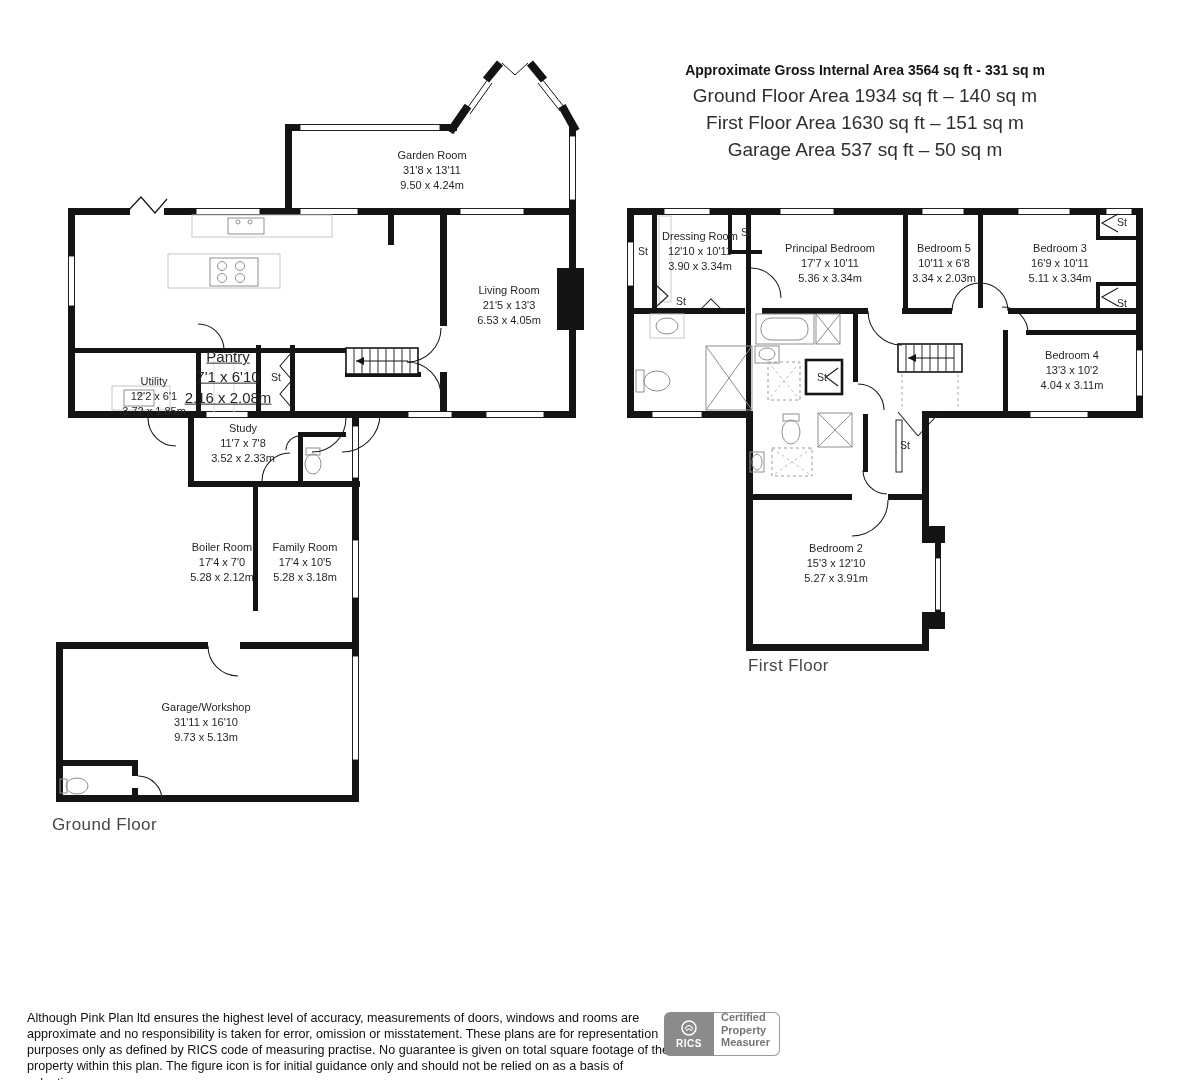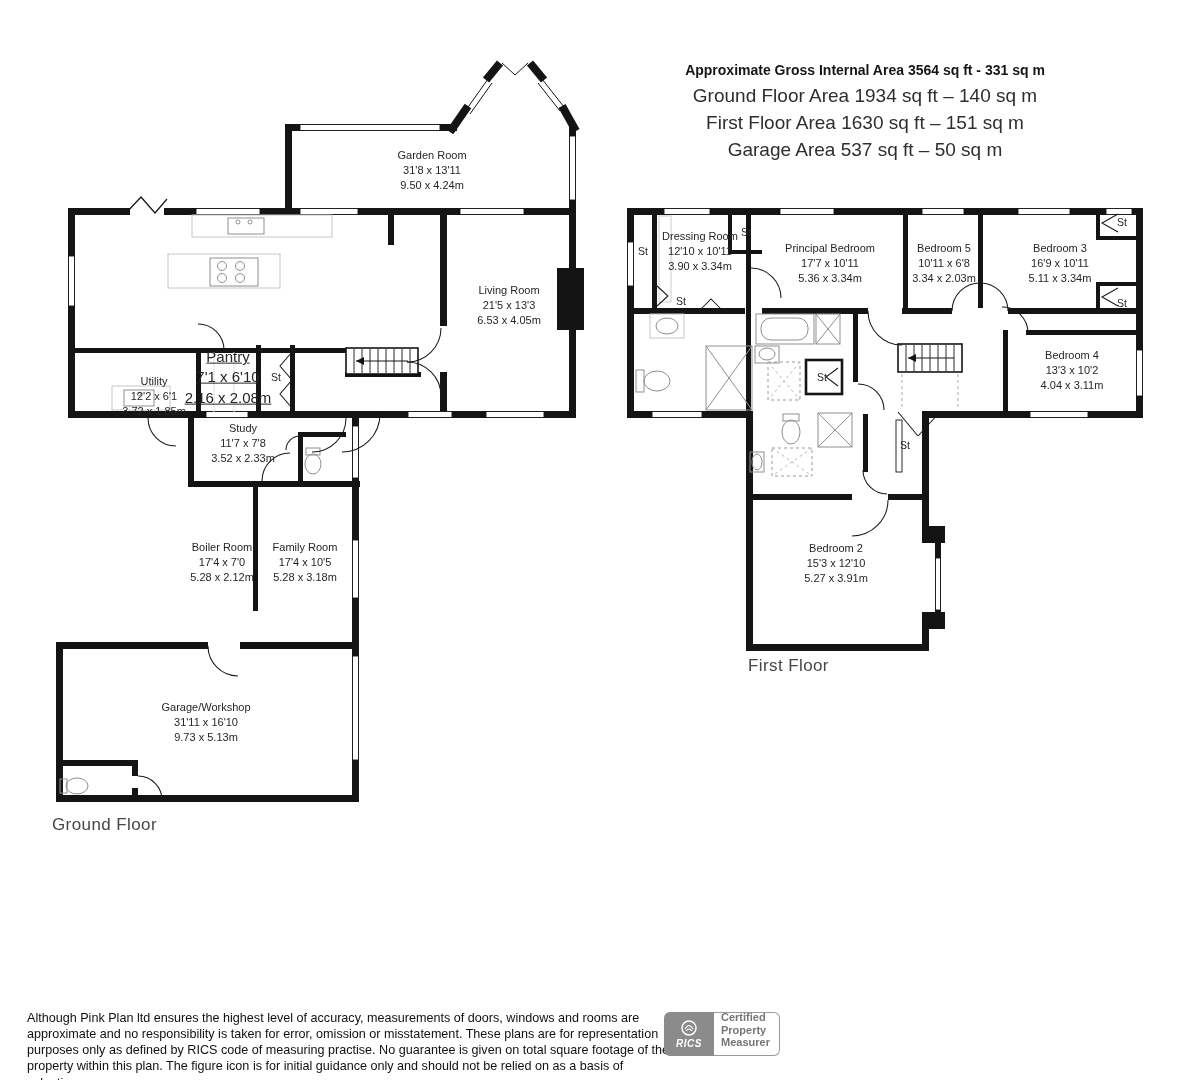"RICS" .rics-left { font-style: italic -> none }
